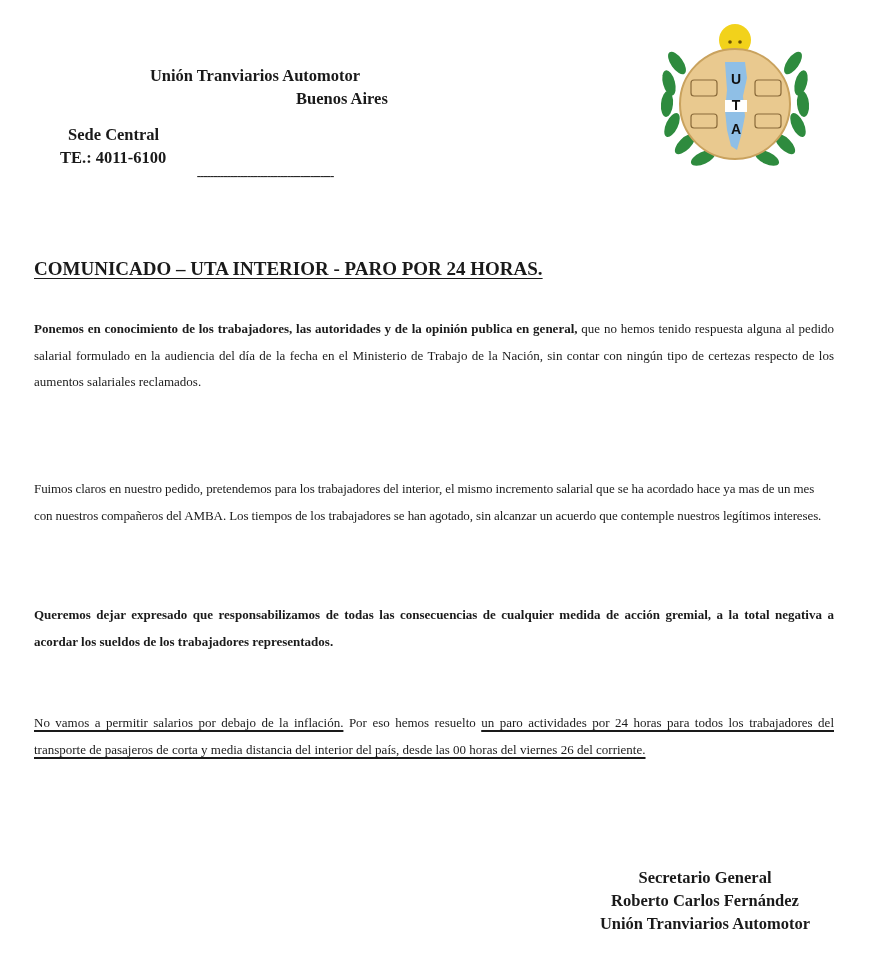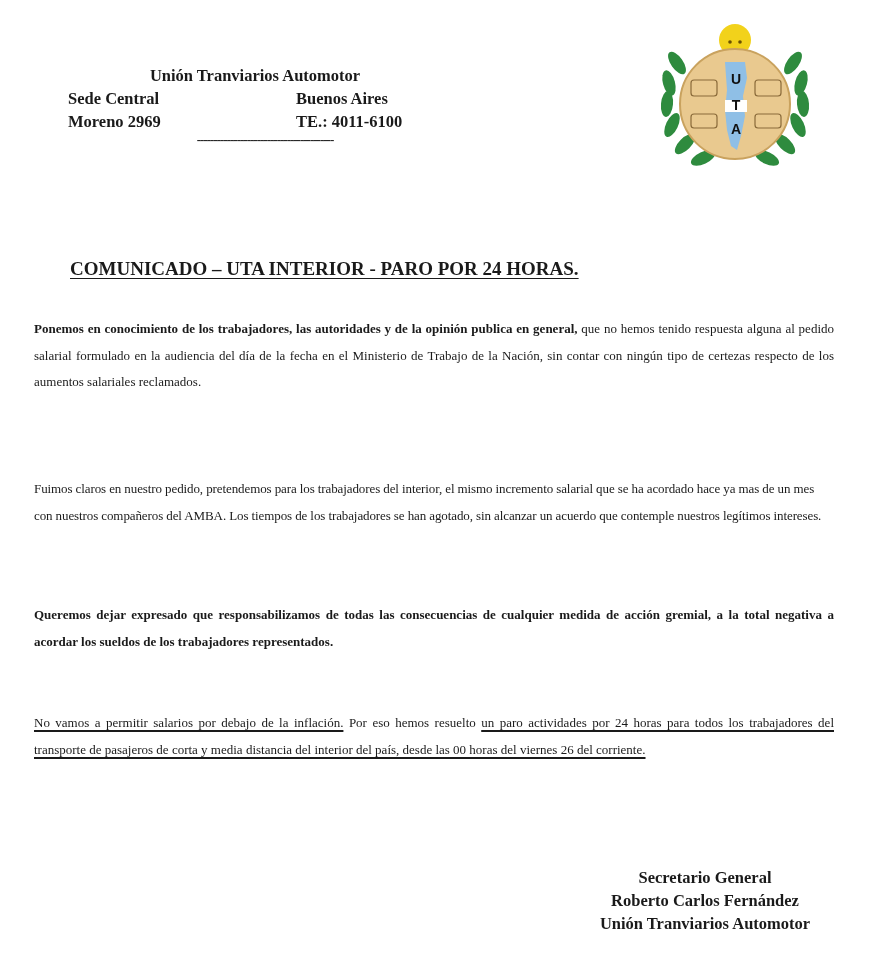"Sede Central" .lh-row .l { margin-top: none -> 36px }
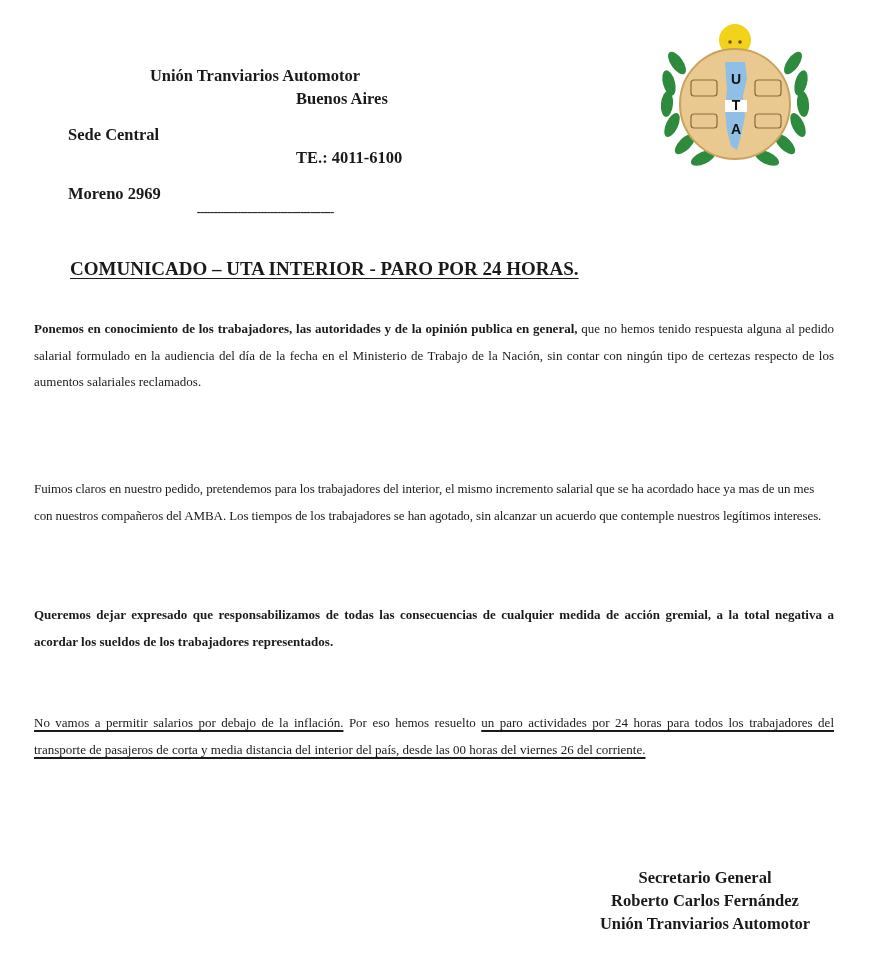"Moreno 2969" span.l { html: <span>Moreno 2969</span> -> none }
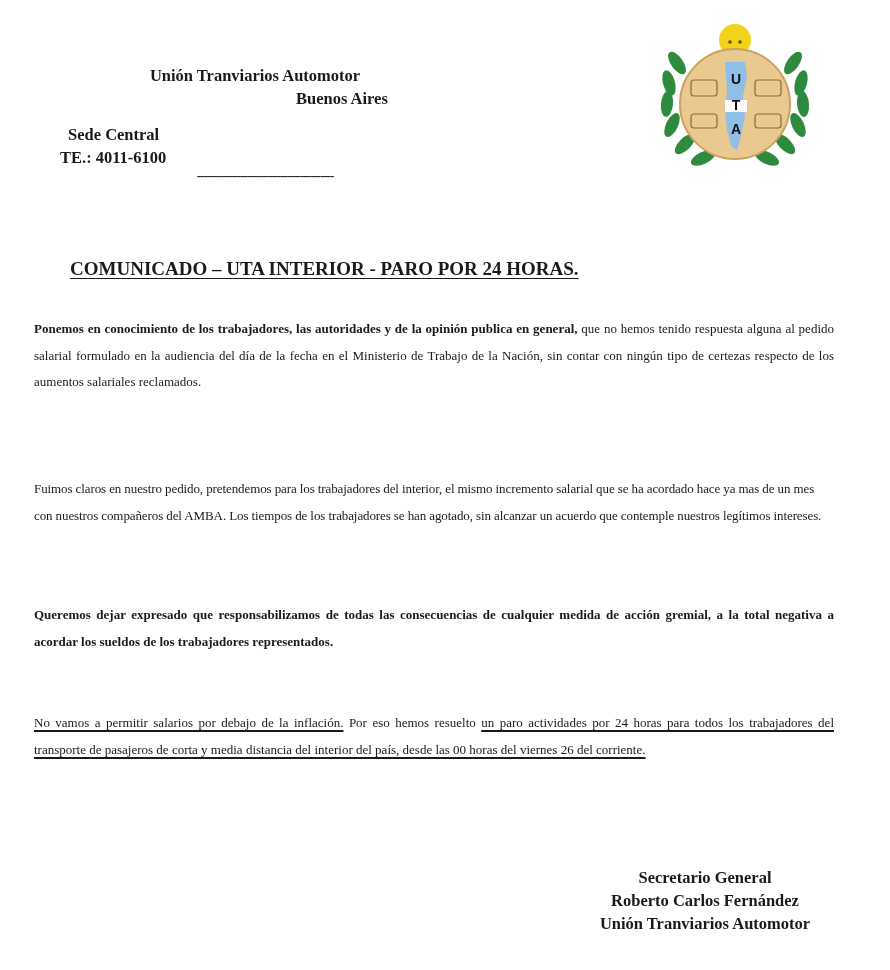"COMUNICADO – UTA INTERIOR -" .title { margin-left: 36px -> none }
